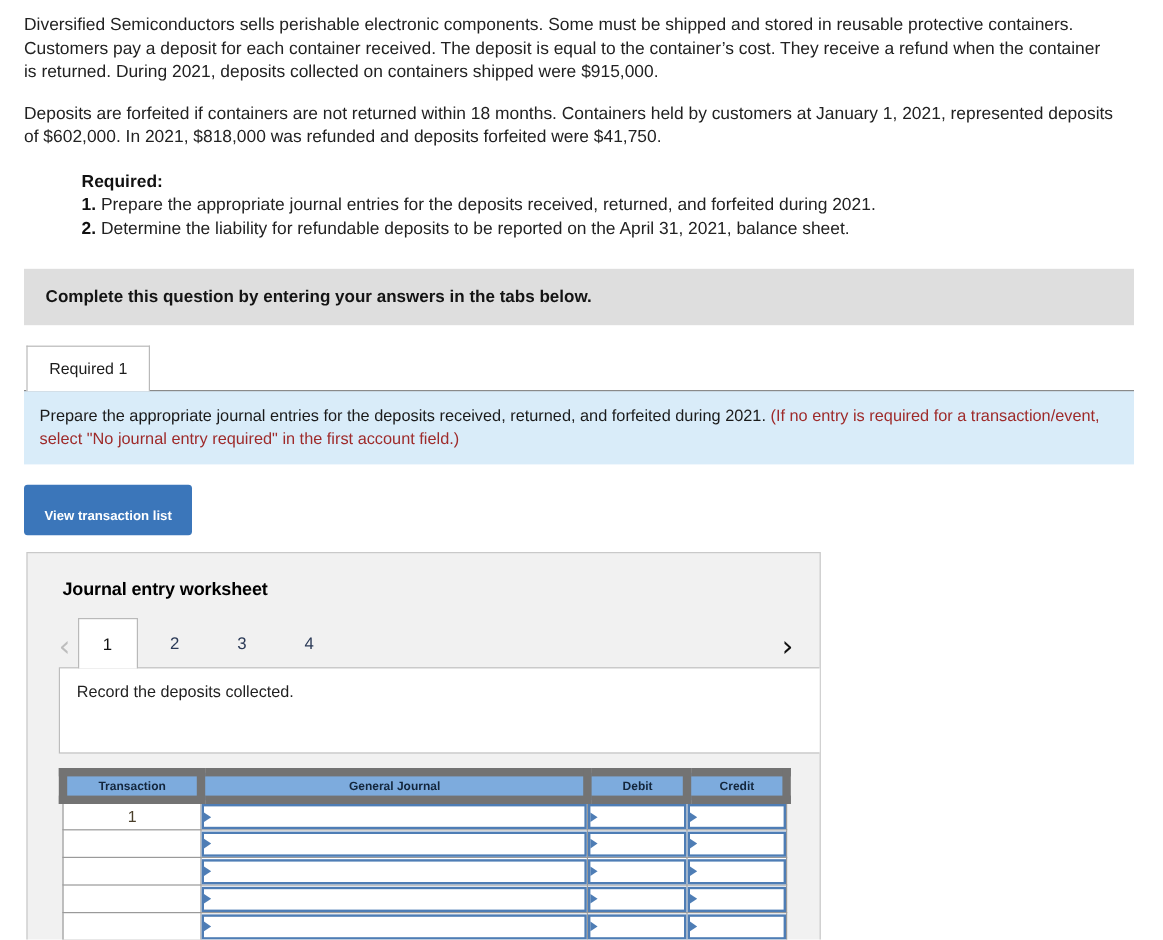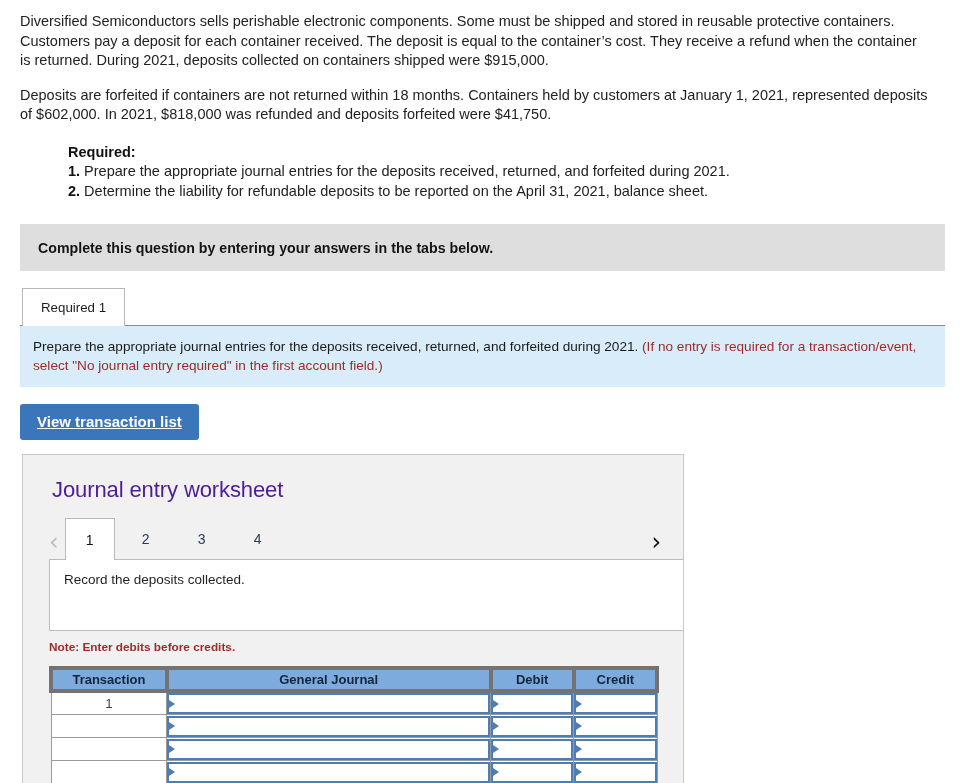"View transaction list" .vtl-btn { font-size: 15px -> 11px; padding: 9px 17px 10px 17px -> 20px 17px 10px 17px; text-decoration: underline -> none }
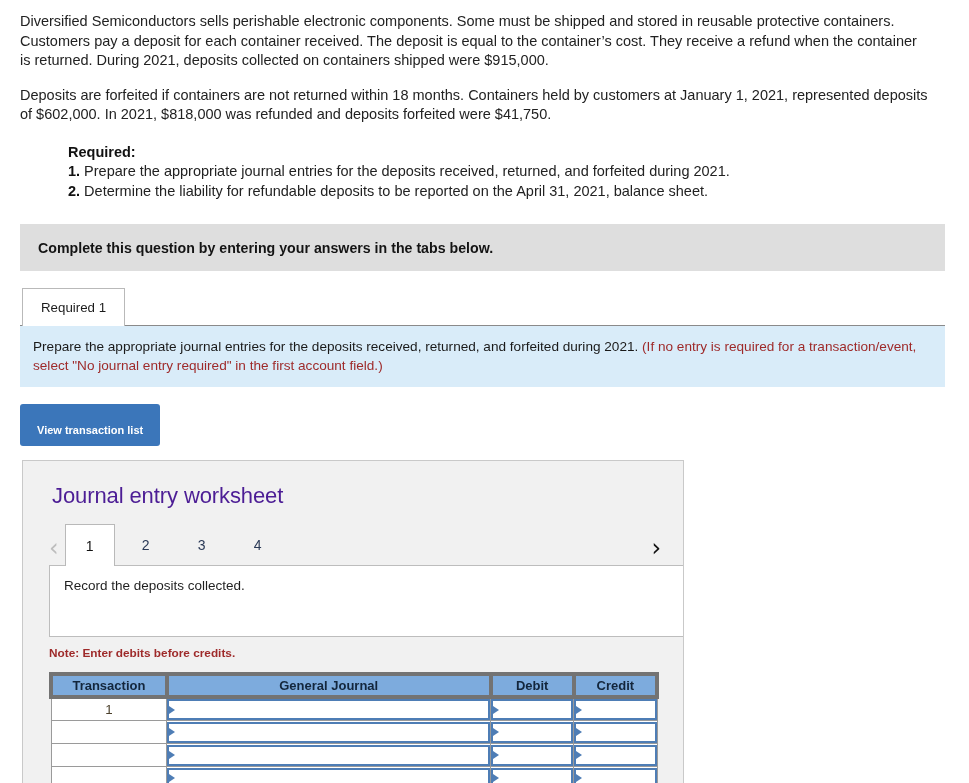"Journal entry worksheet" .ws-title { color: #4c1d95 -> #000000; font-size: 22px -> 15px; font-weight: normal -> bold }
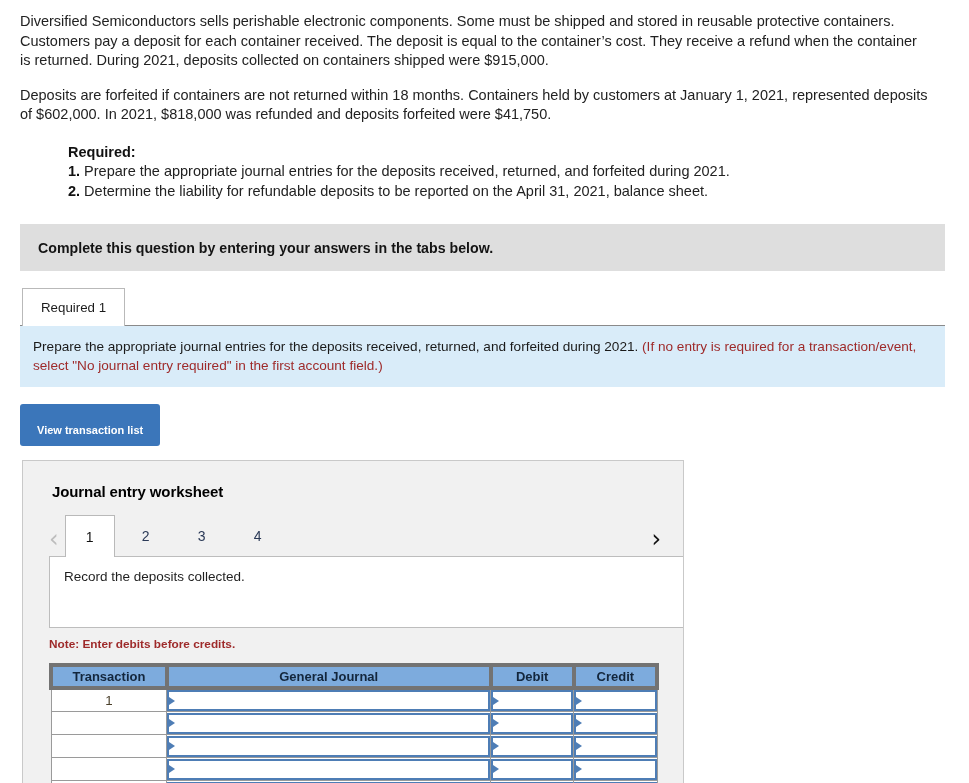"Note: Enter debits before credits." div.ws-note { html: <div>Note: Enter debits before credits.</div> -> none }
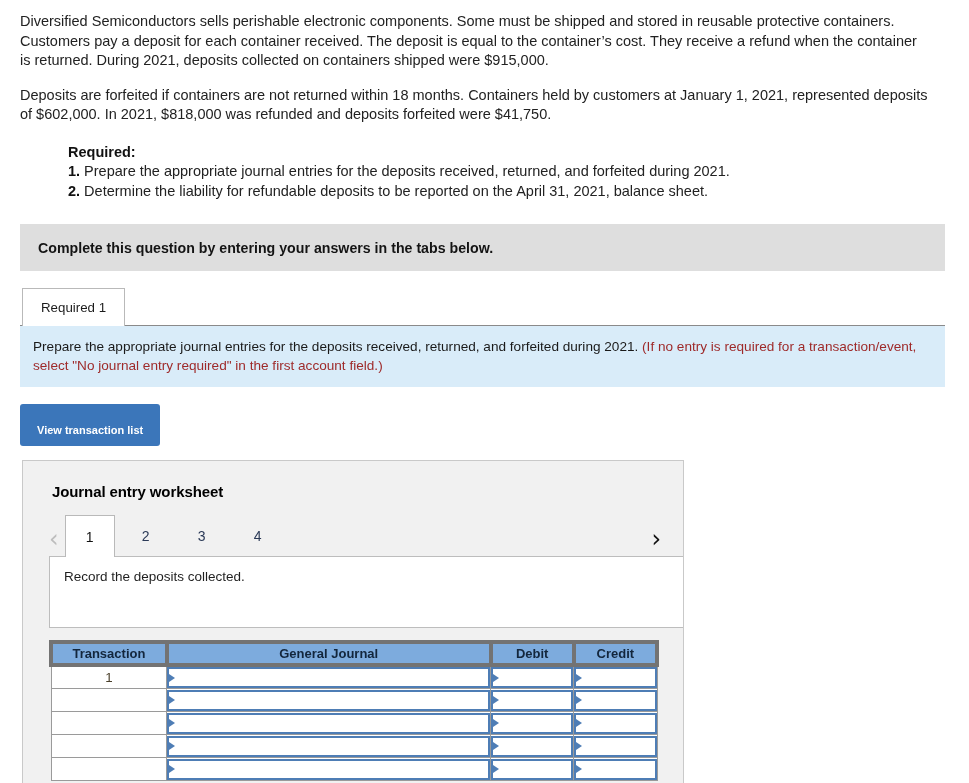"Transaction" .jtable th { border: 4px solid #737373 -> 7px solid #737373; font-size: 13px -> 10px }
